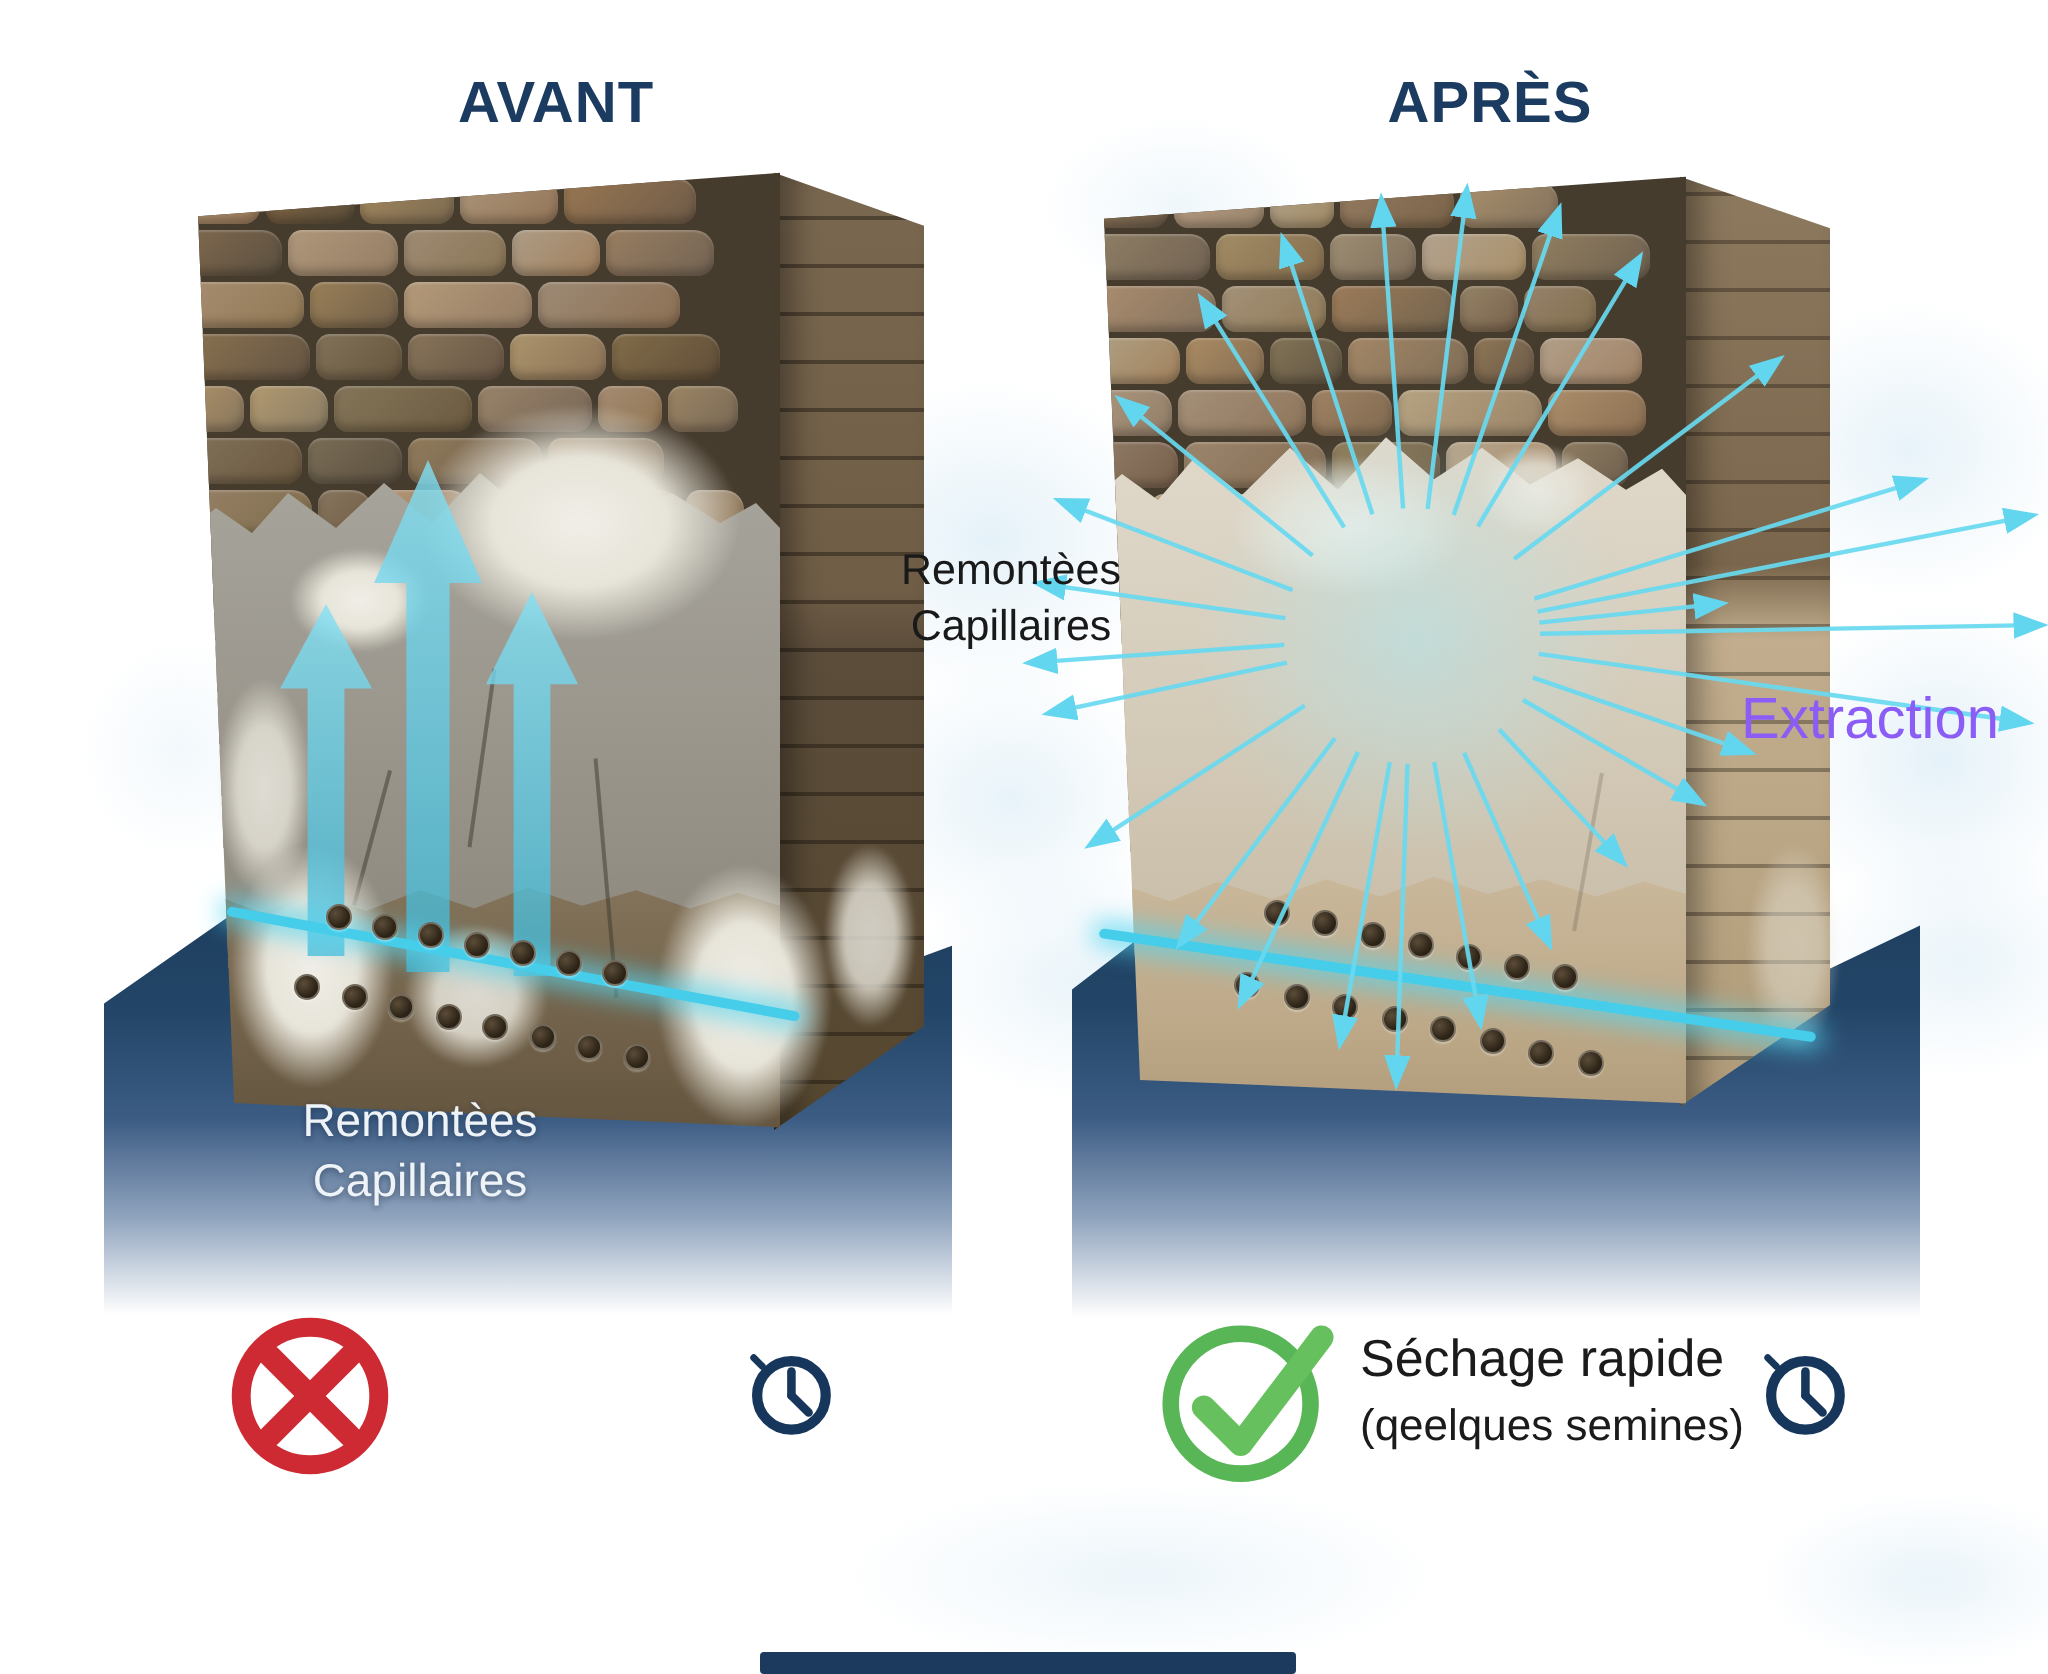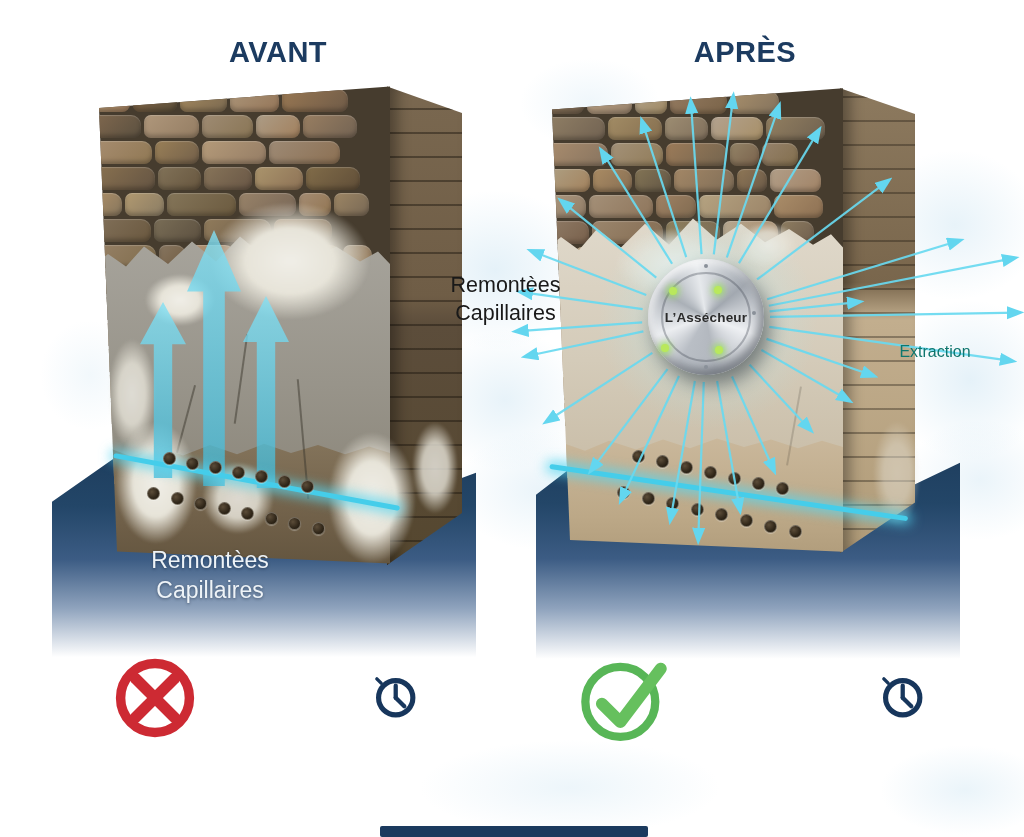"L’Assécheur" div.device { html: <div> <div></div> <span></span> <span></span> <span></span> <span></span> <span></span> <span></span> <span></span> <span>L’Assécheur</span> </div> -> none }
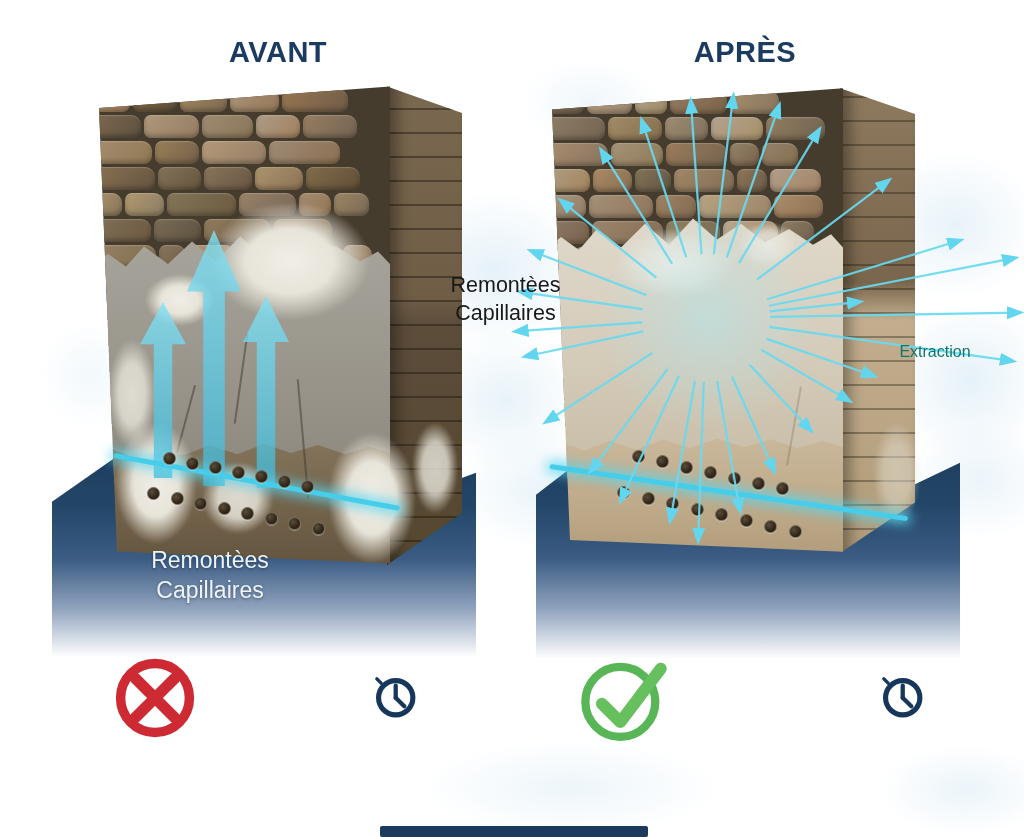"Extraction" .caption-extraction { color: #0f766e -> #8b5cf6; font-size: 16px -> 29px }
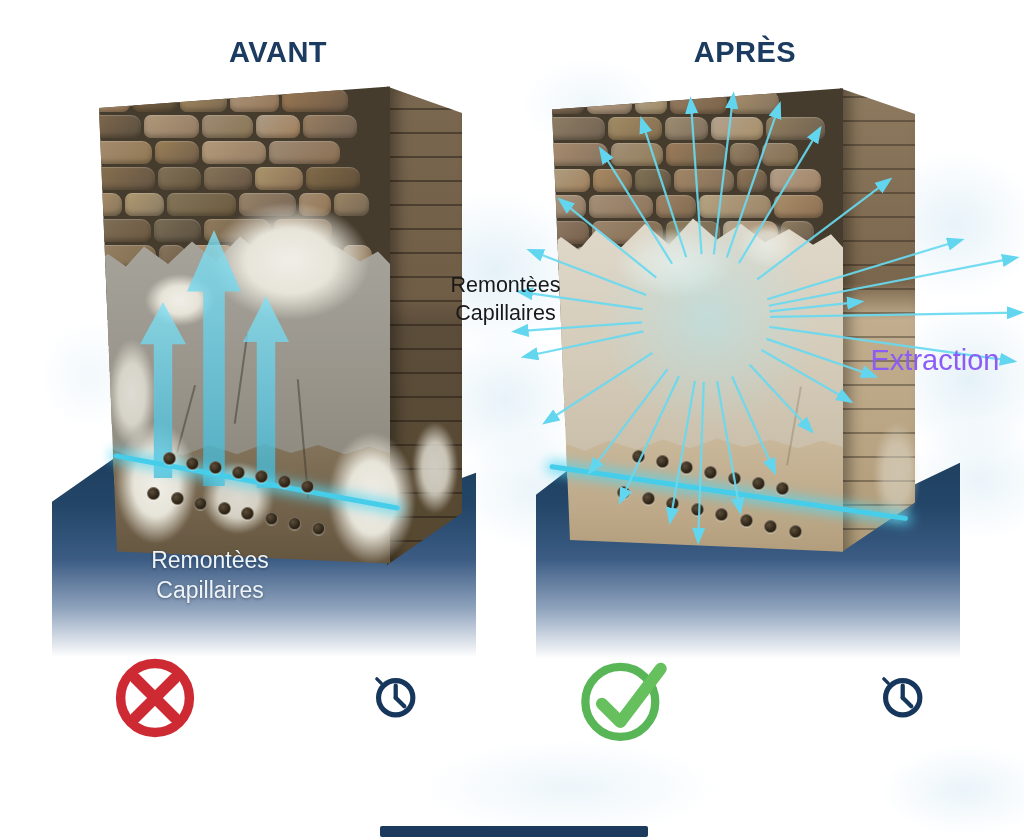"Séchage rapide" div.status-text { html: none -> <div> <div>Séchage rapide</div> <div>(qeelques semines)</div> </div> }
